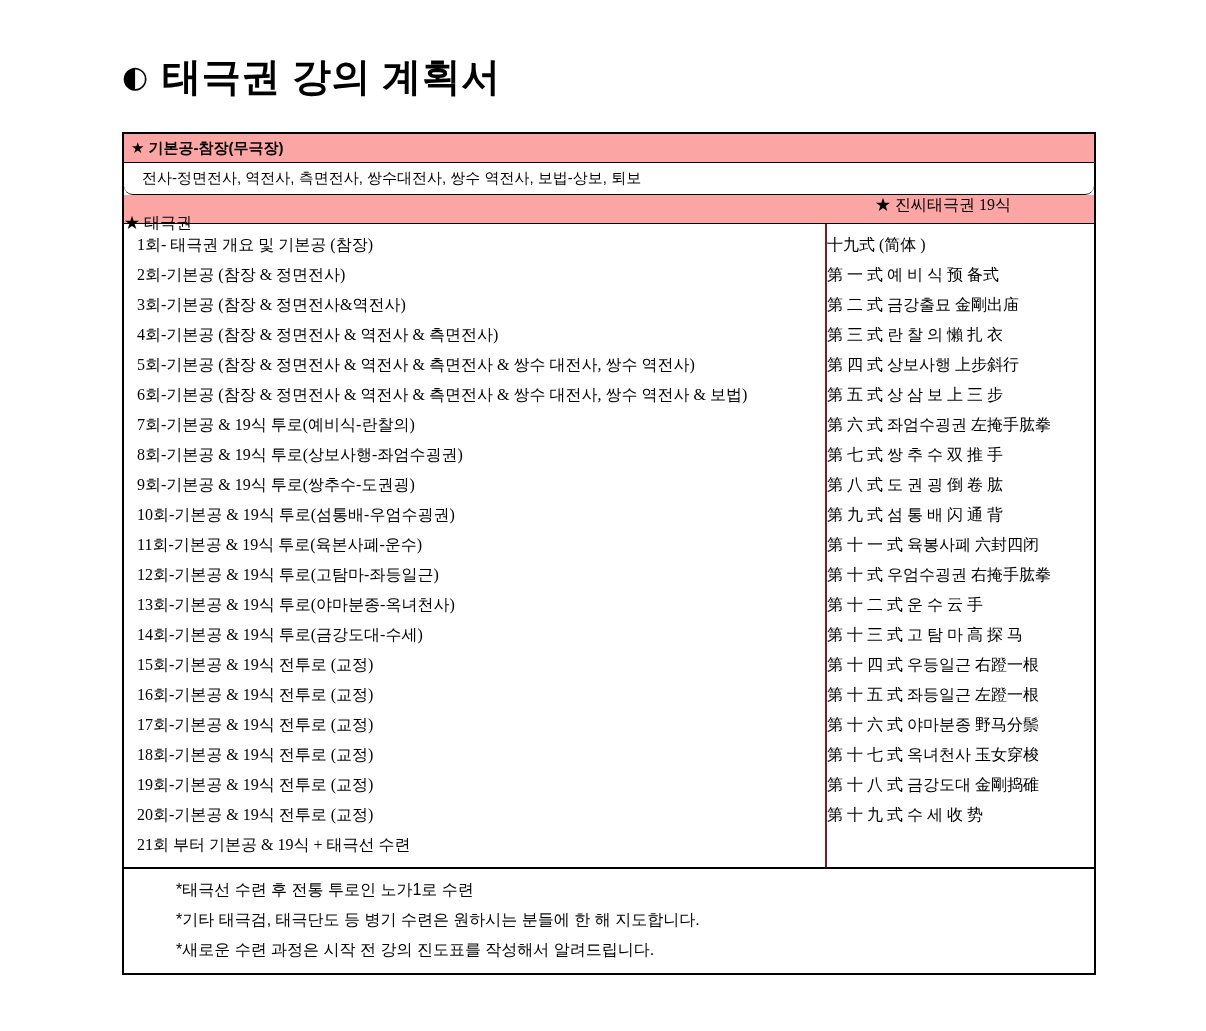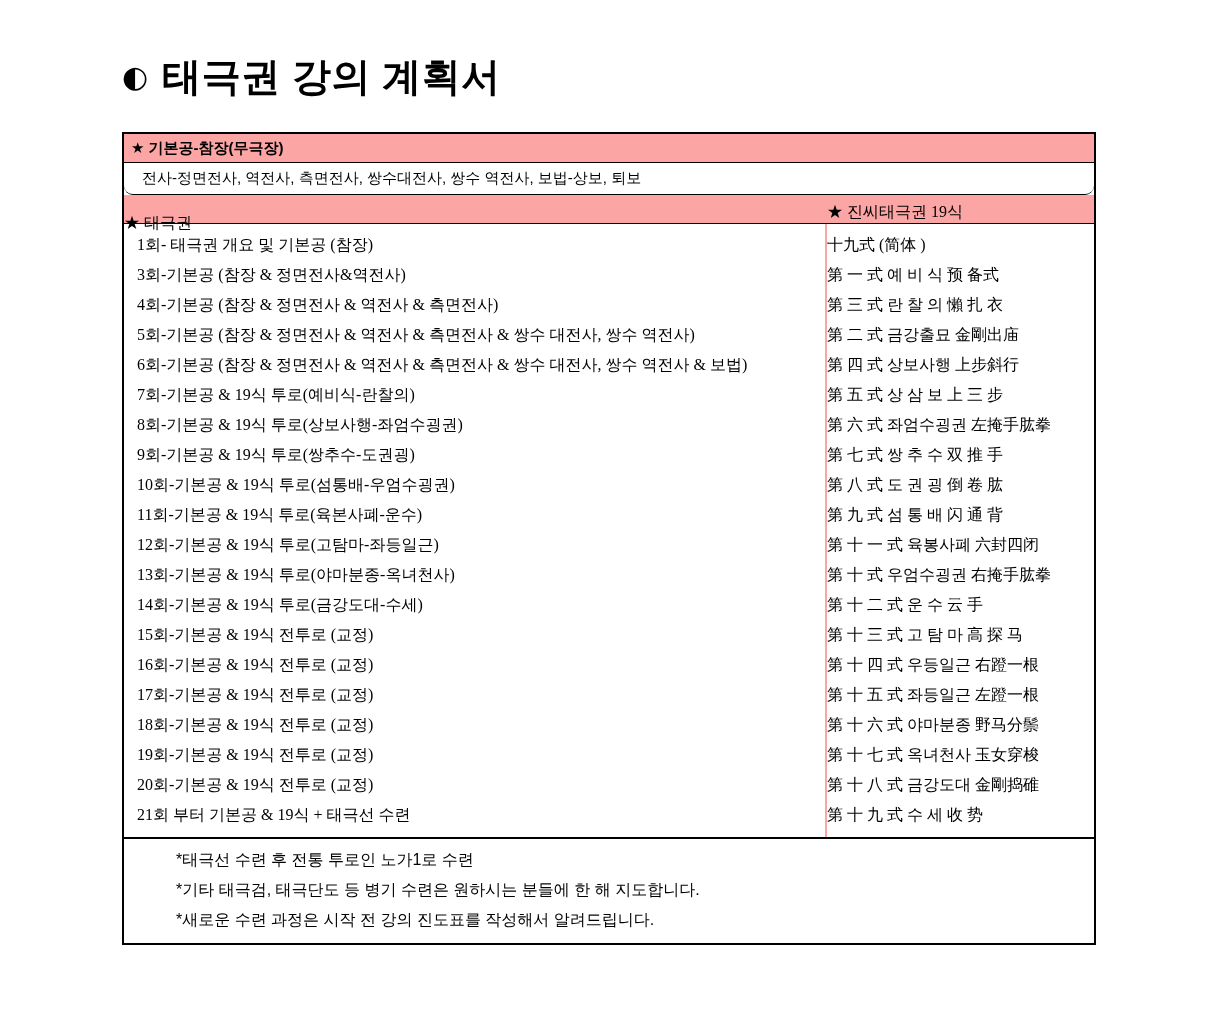"★ 진씨태극권 19식" .dual-bar .col-right { align-items: flex-end -> flex-start; margin-left: none -> 48px }
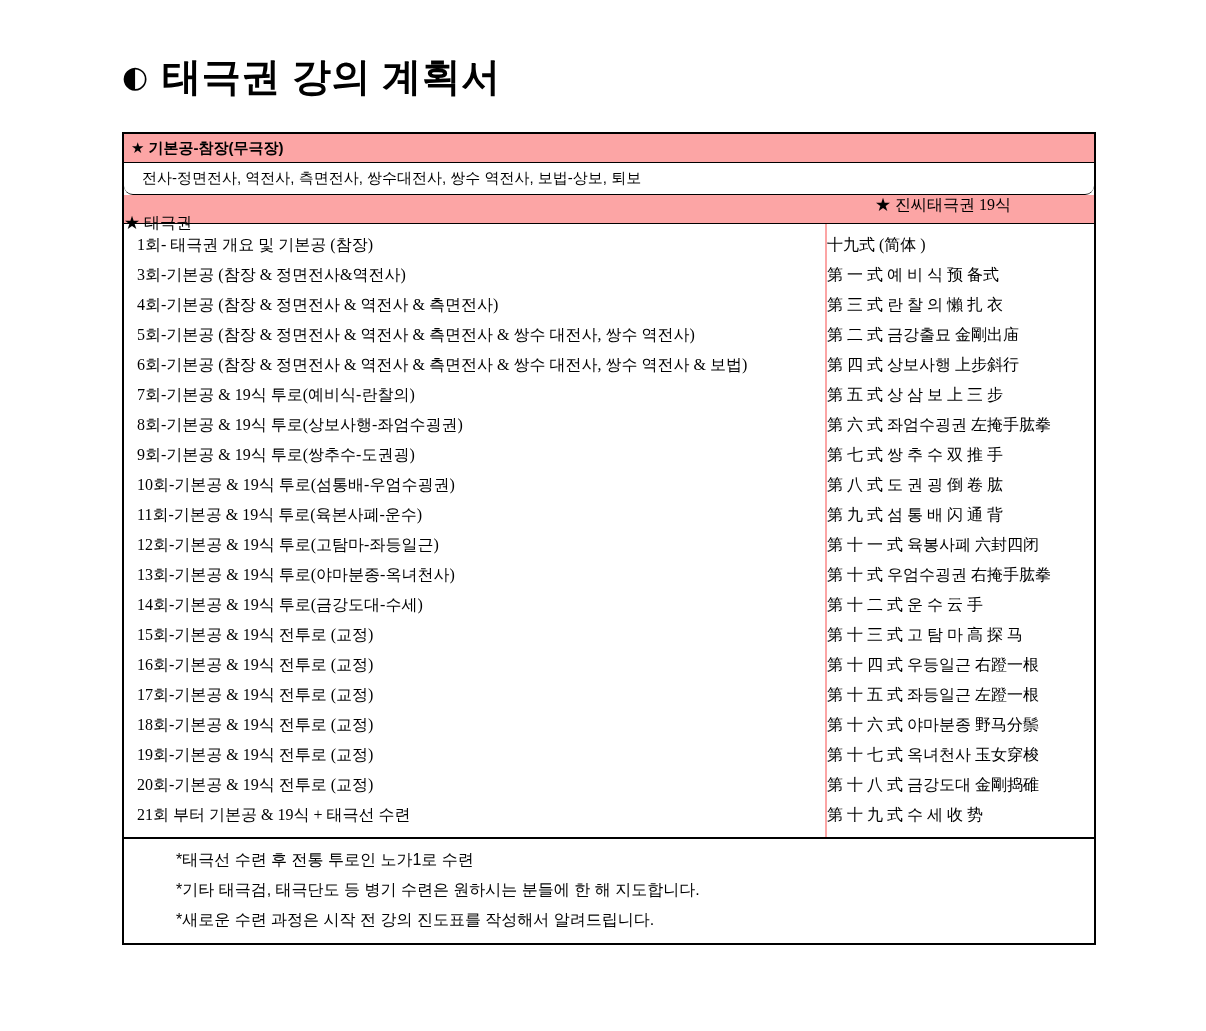"1회- 태극권 개요 및 기본공" .col-lessons { border-right: 2px solid #fca5a5 -> 2px solid #7f1d1d }
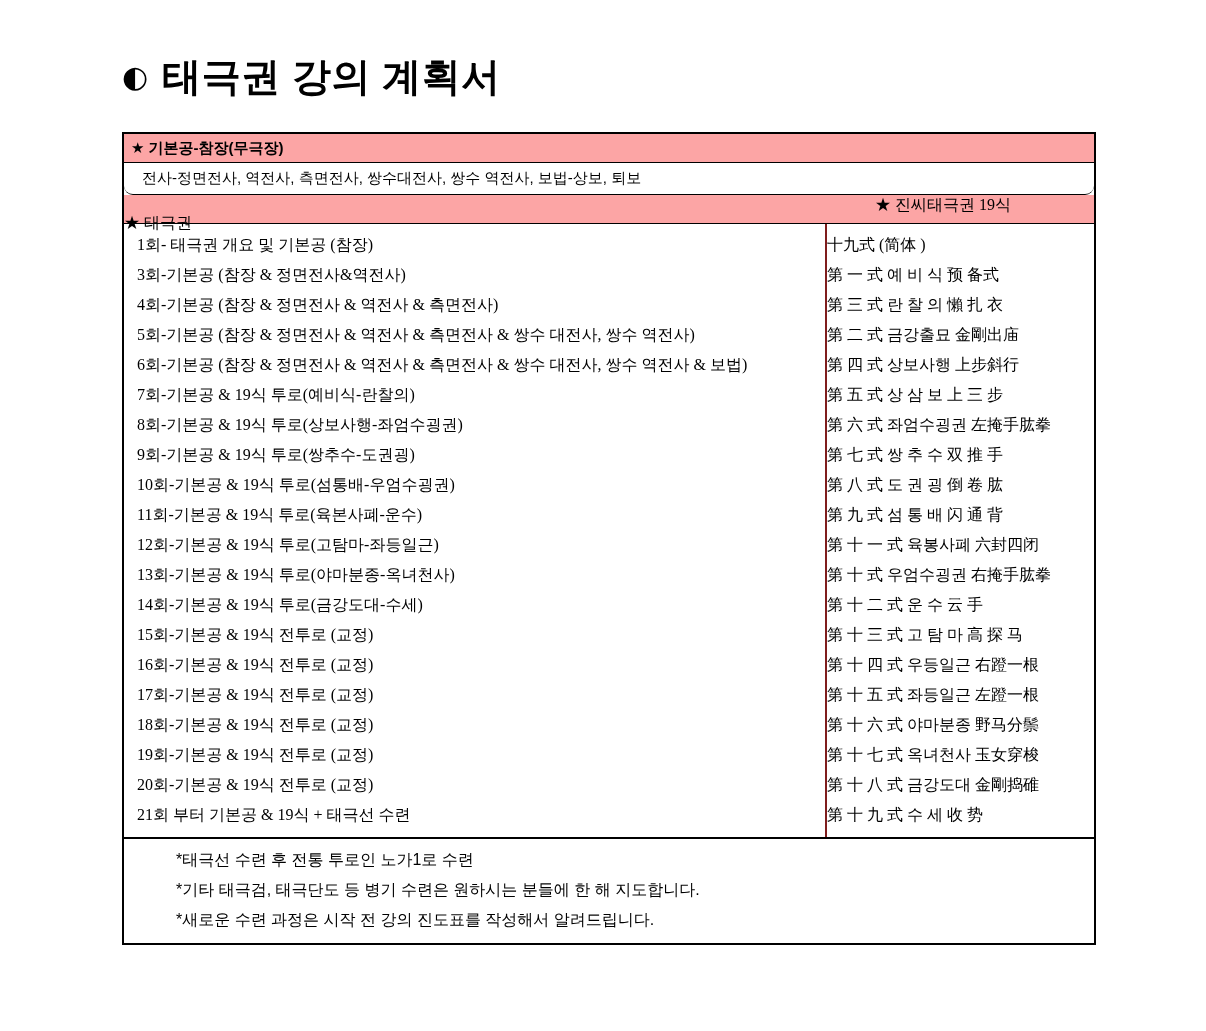"2회-기본공 (참장 & 정면전사)" div.lesson-item { html: none -> <div>2회-기본공 (참장 &amp; 정면전사)</div> }
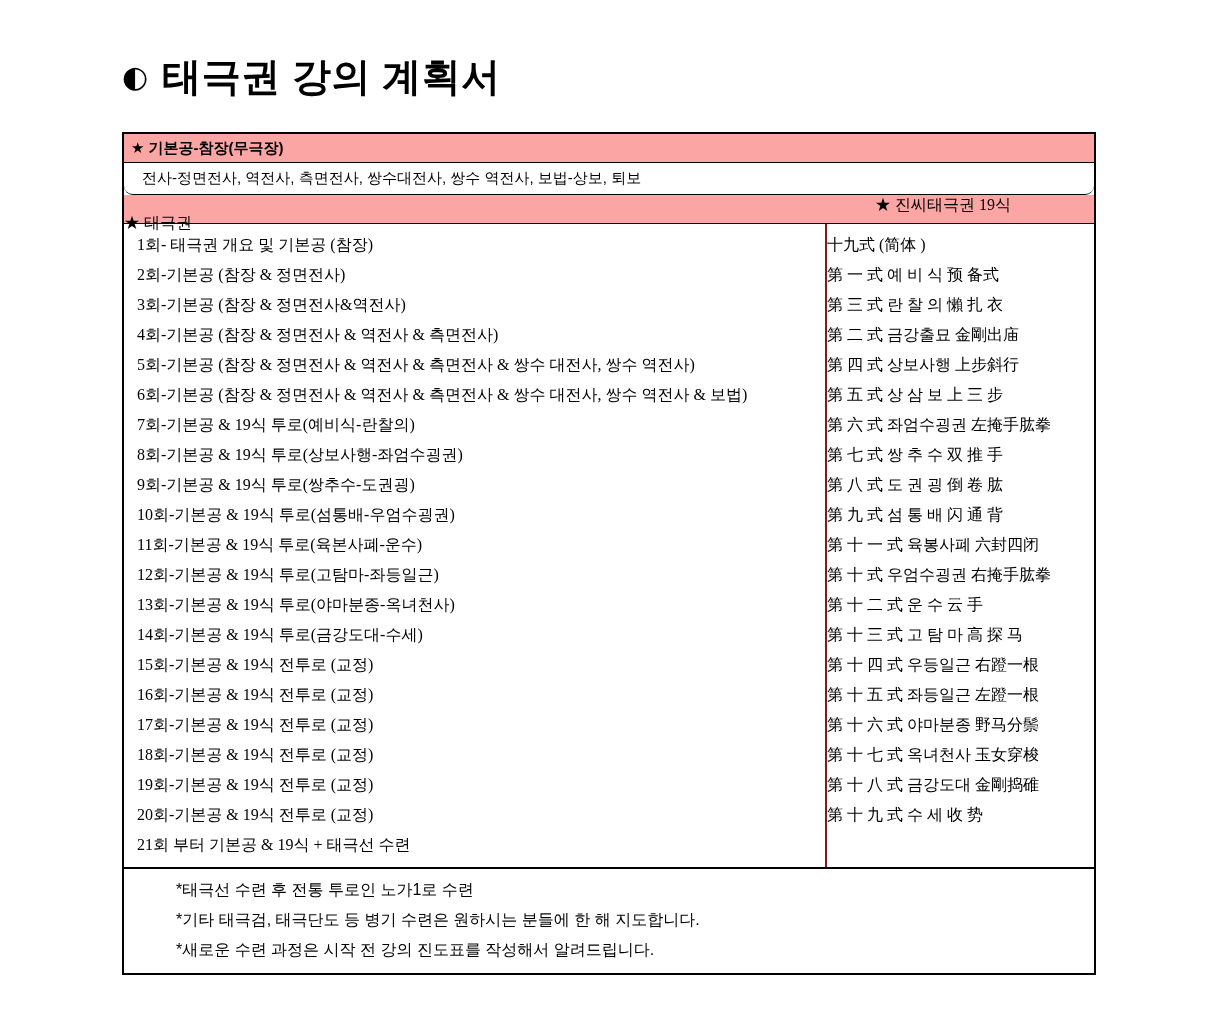"第 三 式 란 찰" div.form-item { order: before "第 二 式 금강출묘 金剛出庙" -> after "第 二 式 금강출묘 金剛出庙" }
